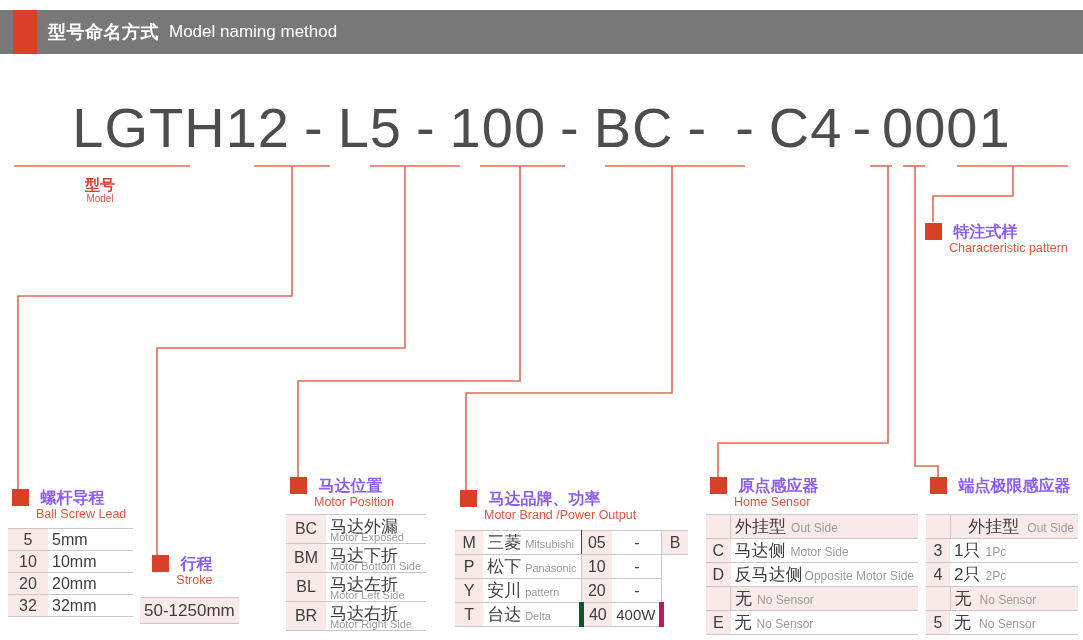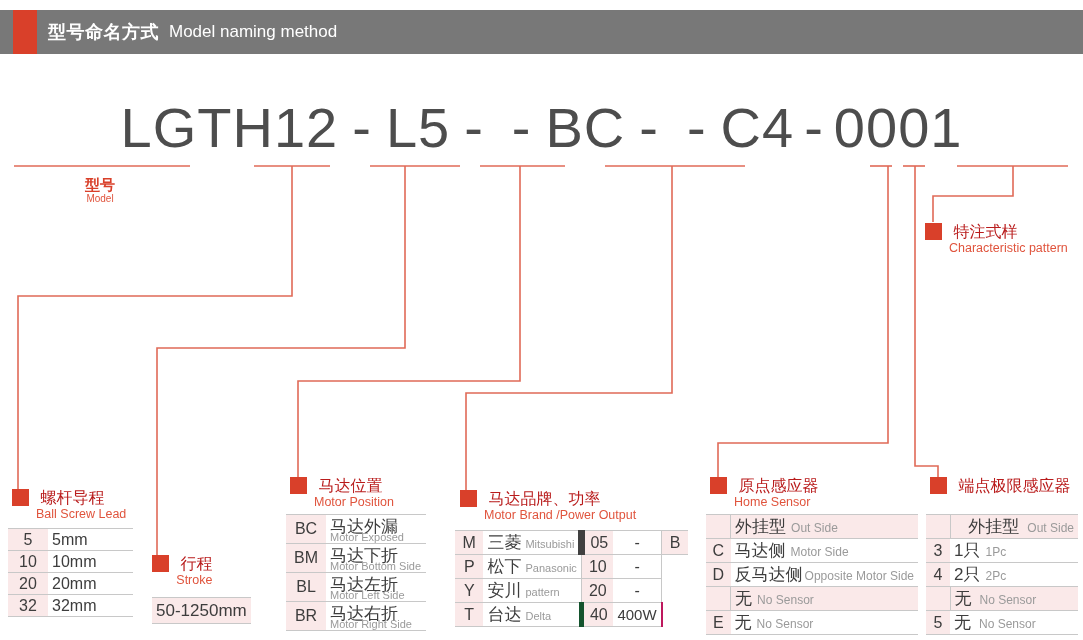"100" span { html: none -> <span>100</span> }
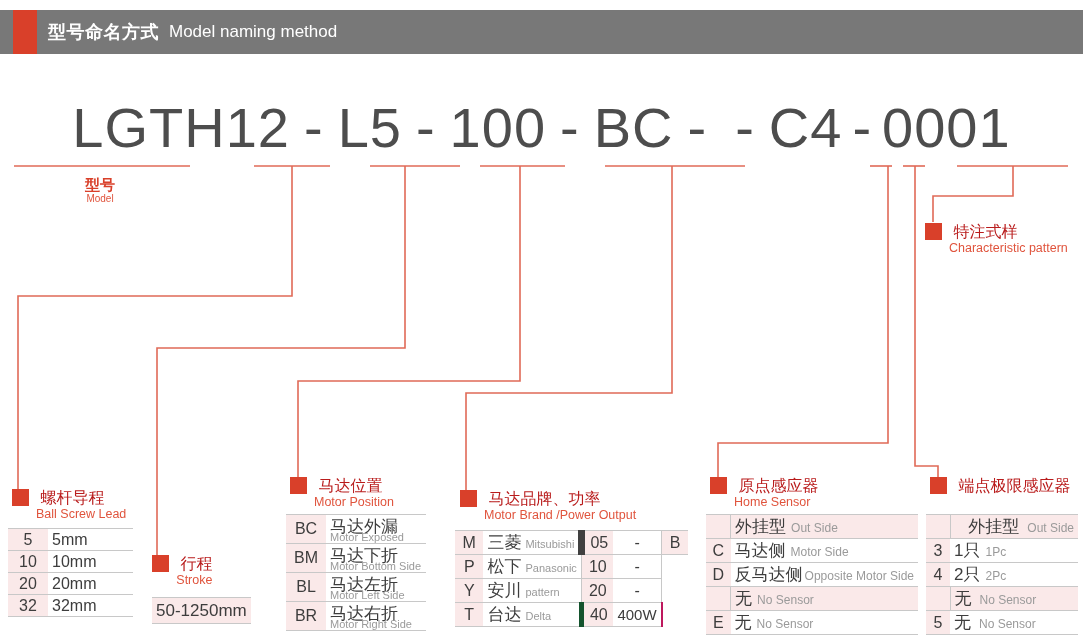"特注式样" .callout .cn { color: #b91c1c -> #8b5cf6; font-weight: normal -> bold }
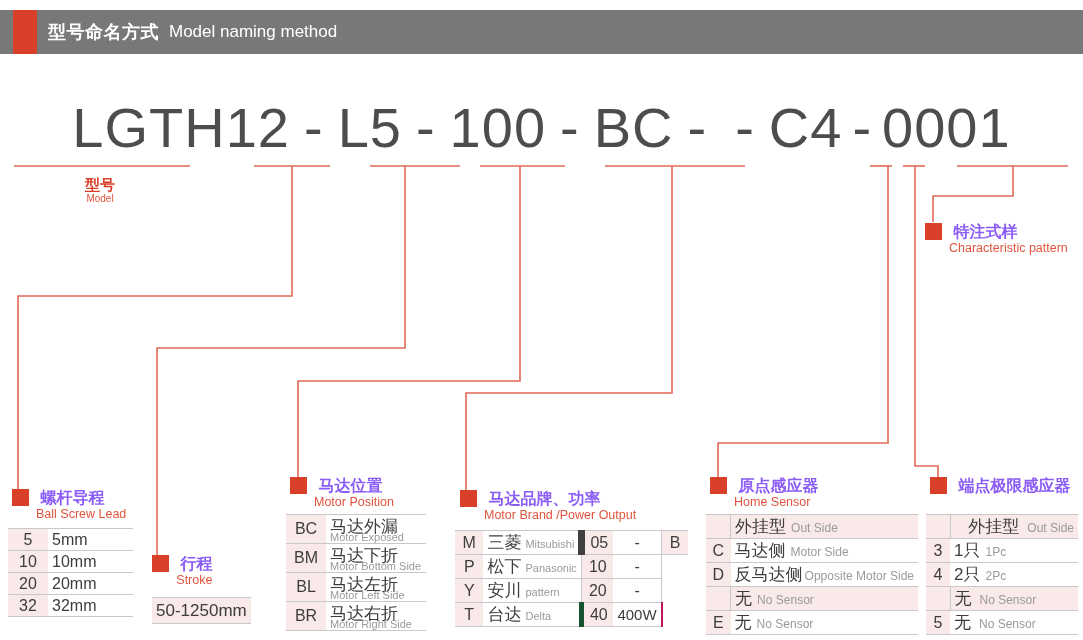"三菱 Mitsubishi" td.val { border-right: 7px solid #404040 -> 1px solid #404040 }
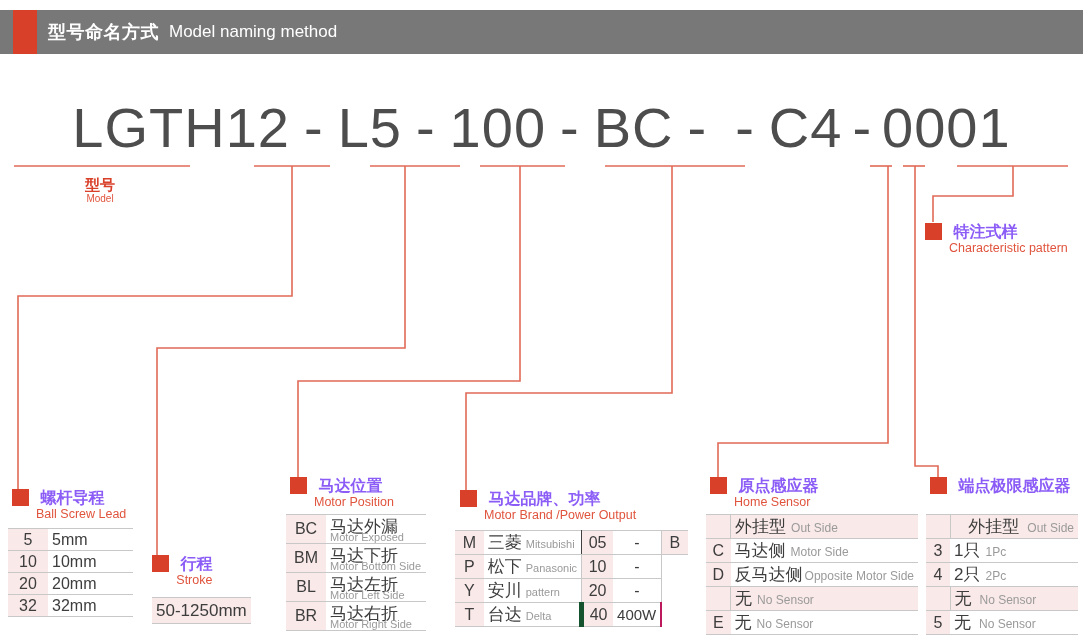"50-1250mm" #tbl-stroke { left: 152px -> 140px }
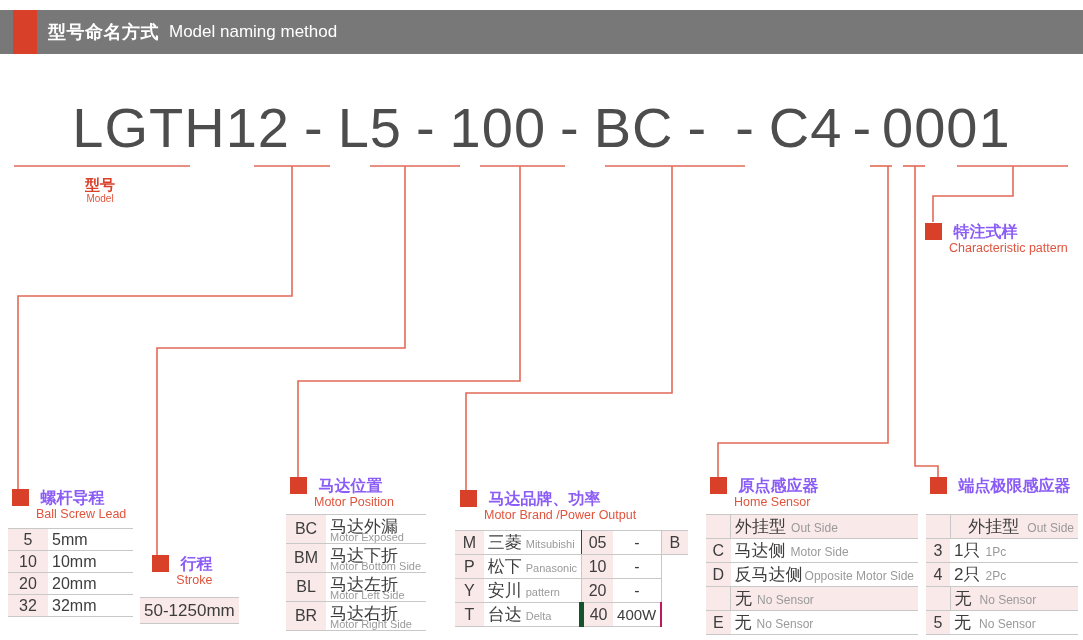"400W" td.val { border-right: 2px solid #be185d -> 5px solid #be185d }
